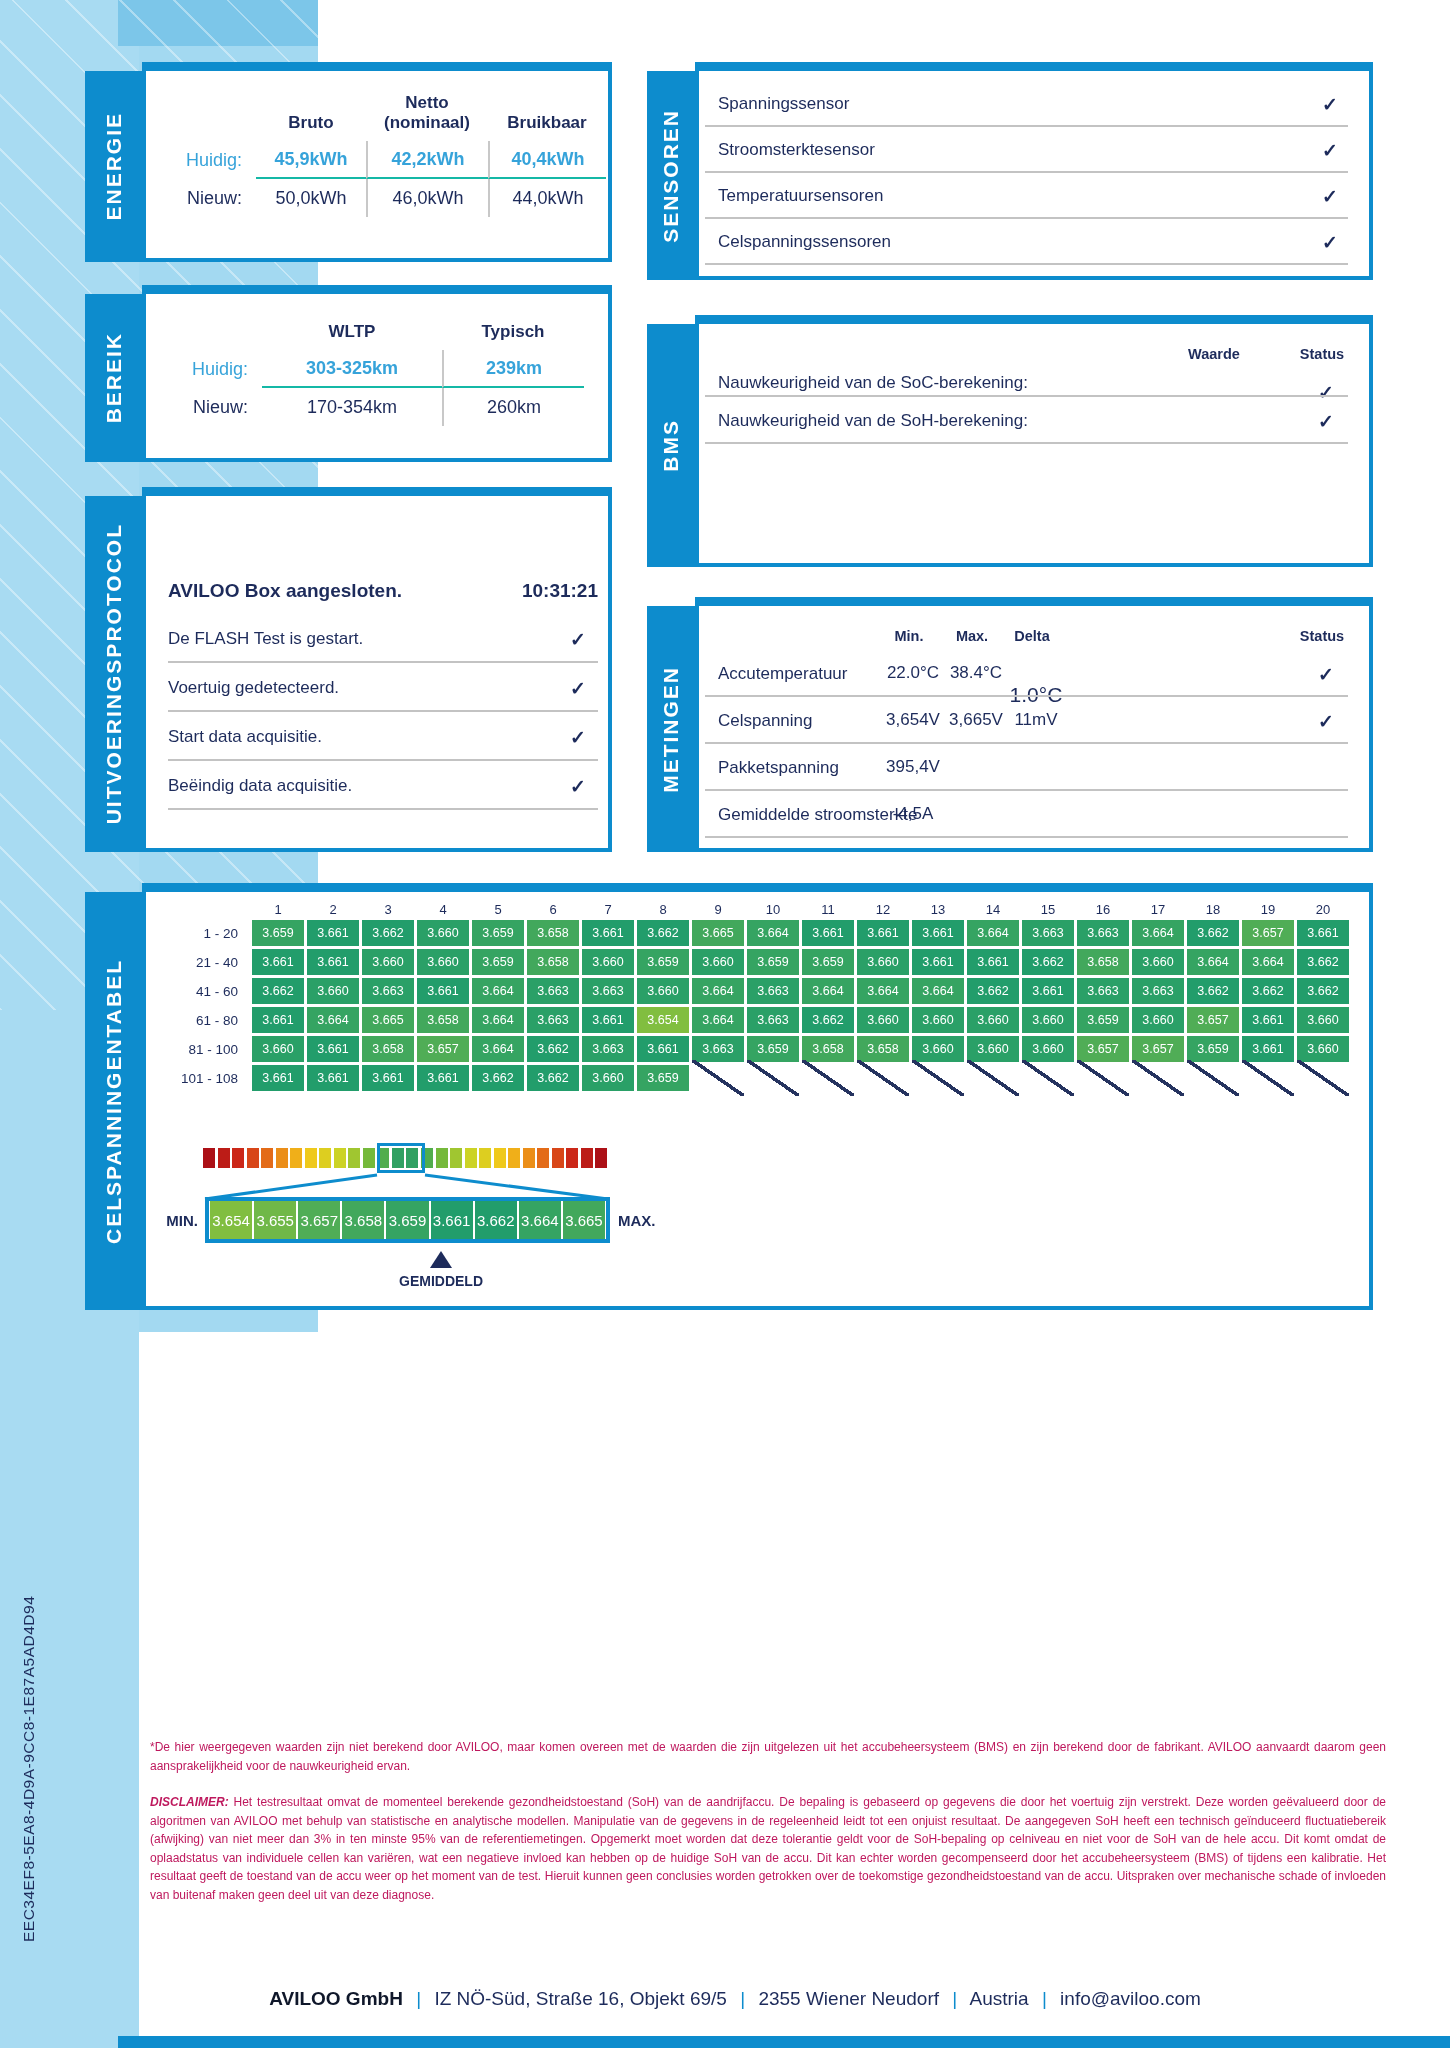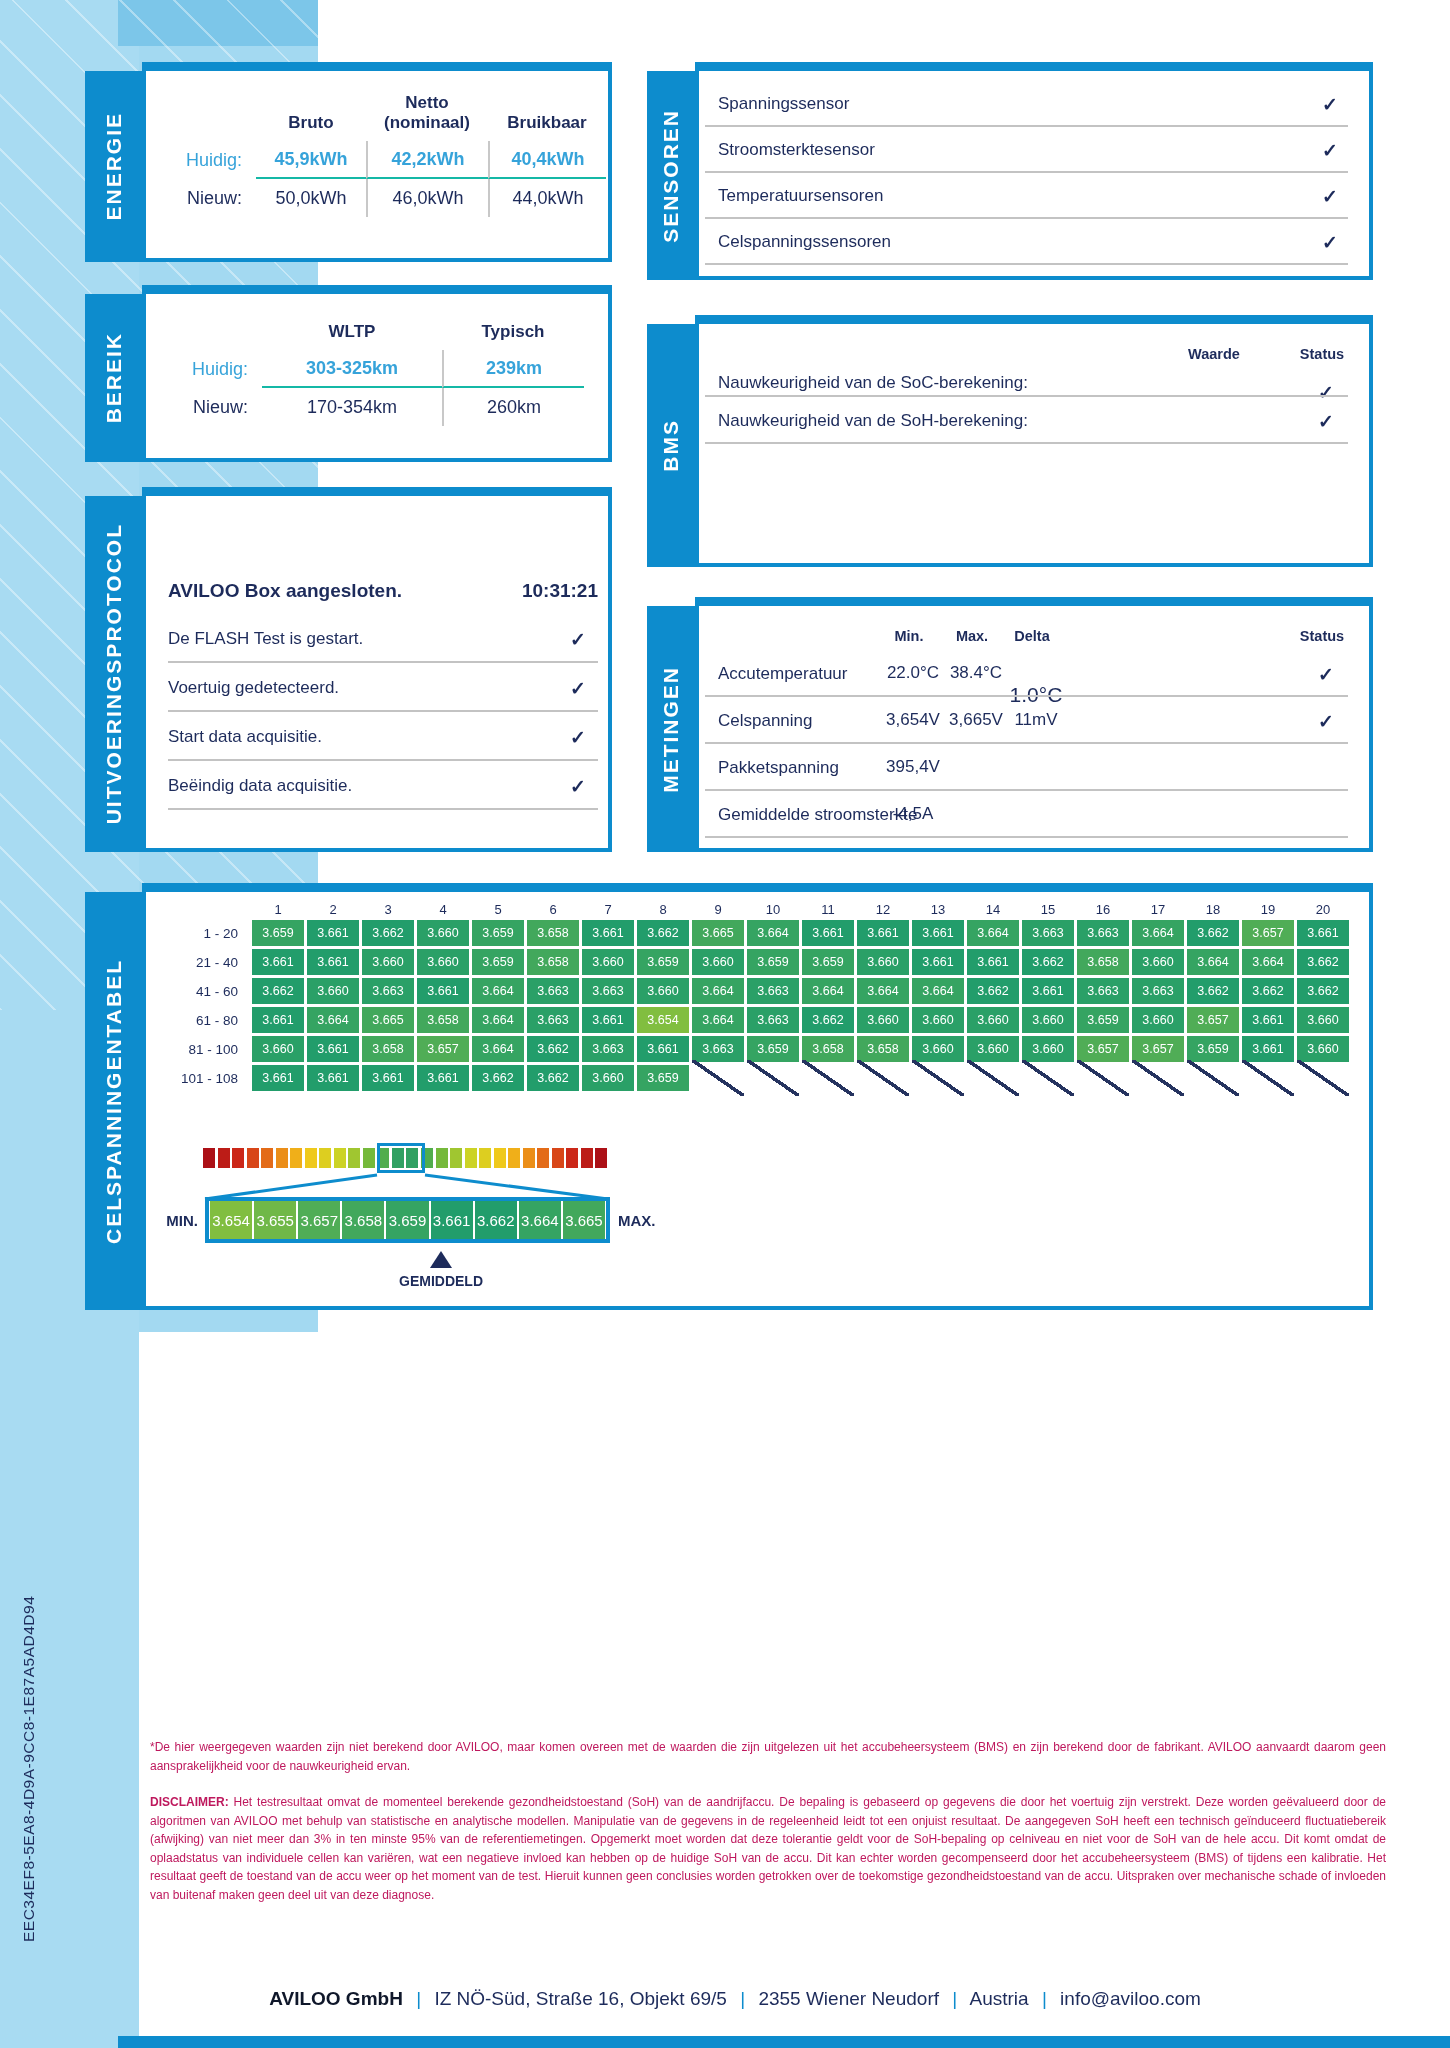"DISCLAIMER:" .para b { font-style: none -> italic }
